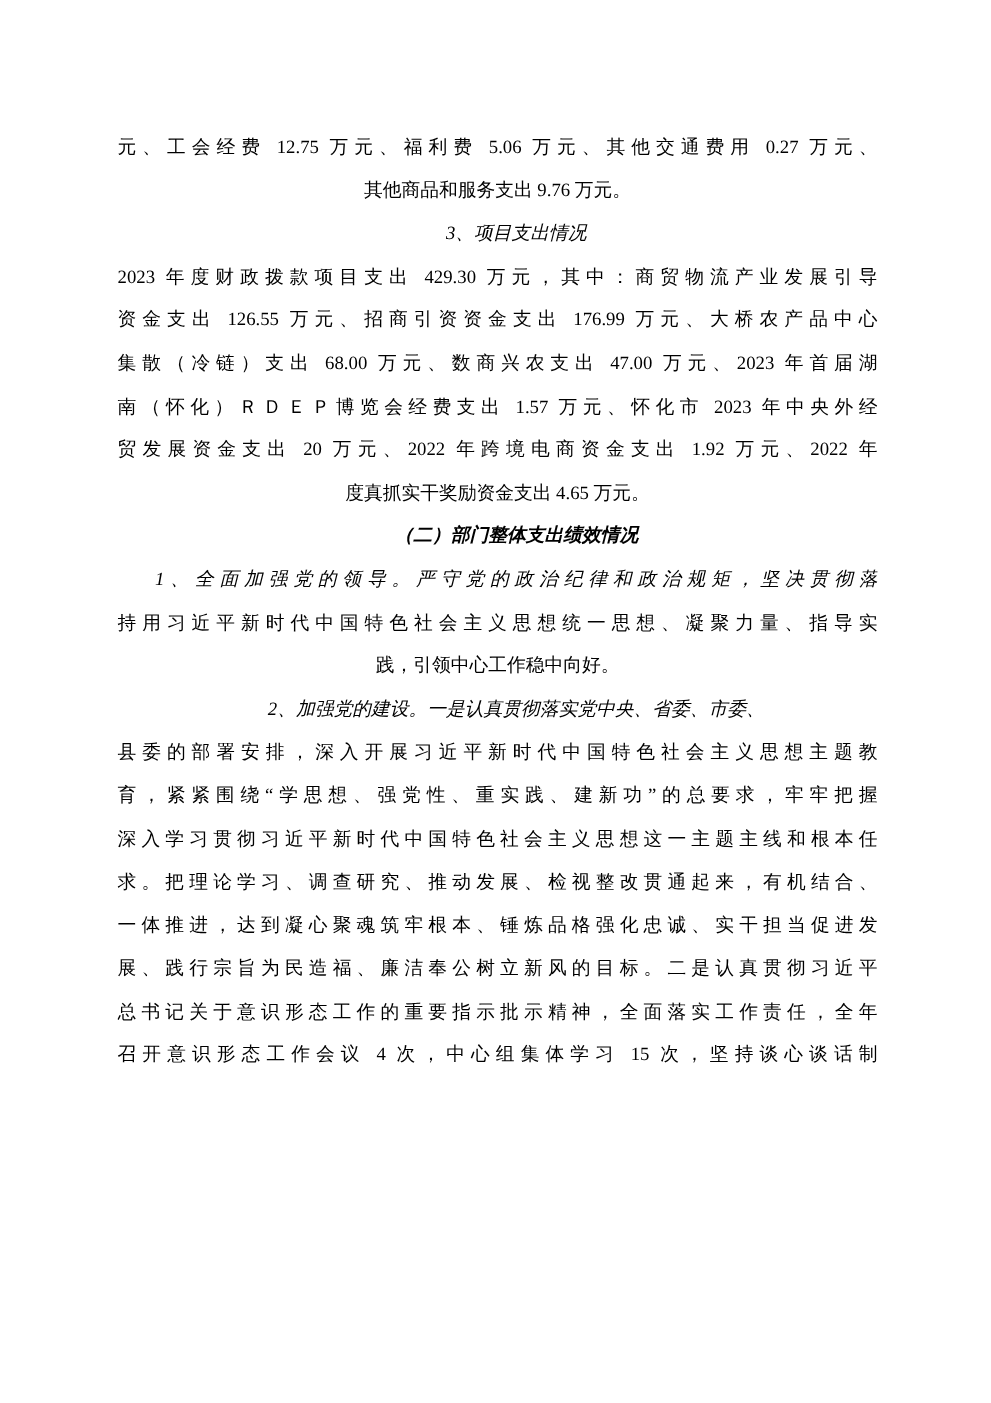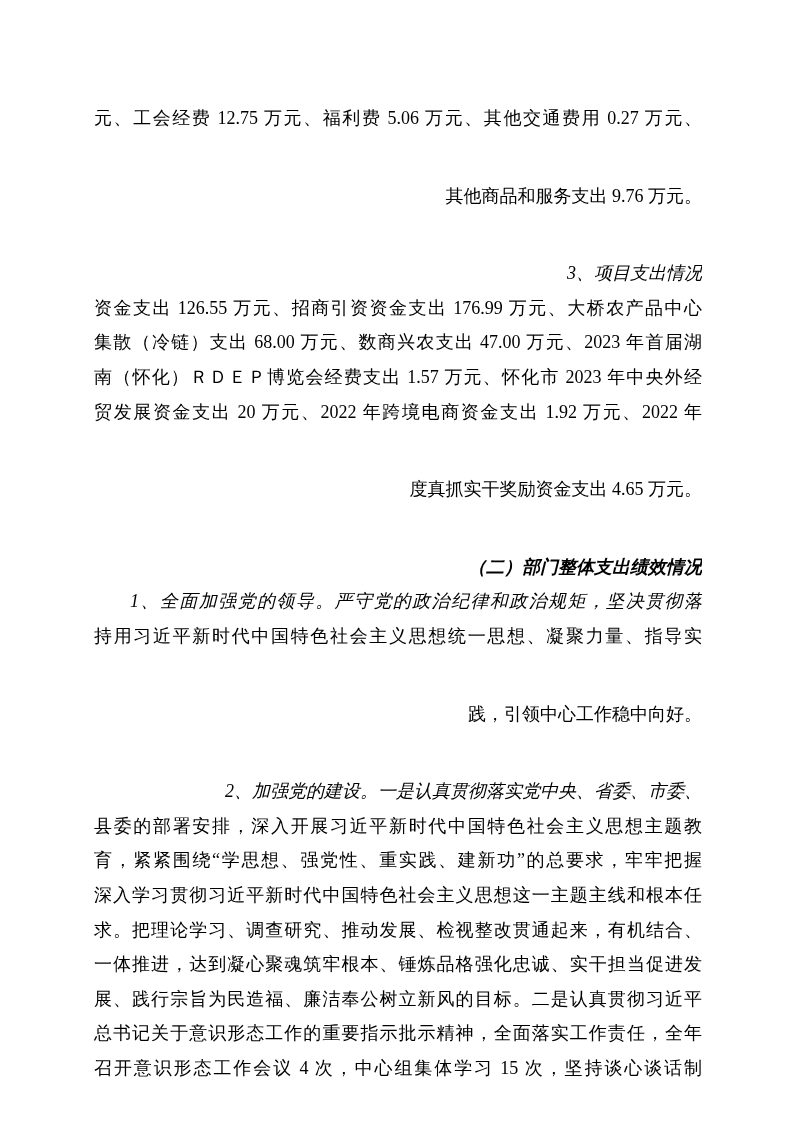"元、工会经费 12.75 万元、福利费 5.06 万元、其他交通费用" .doc-content { font-size: 18px -> 15px }
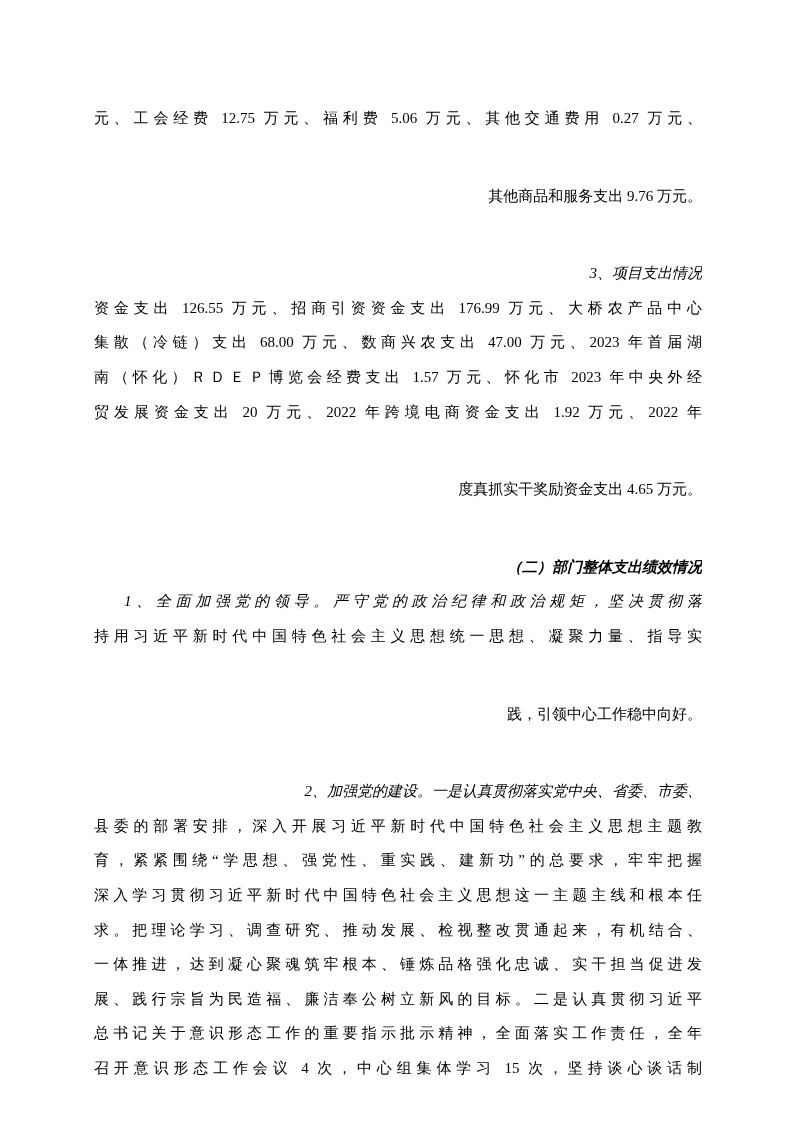"其他商品和服务支出 9.76 万元。" .line.flush { margin-top: 43px -> none; text-align: right -> center }
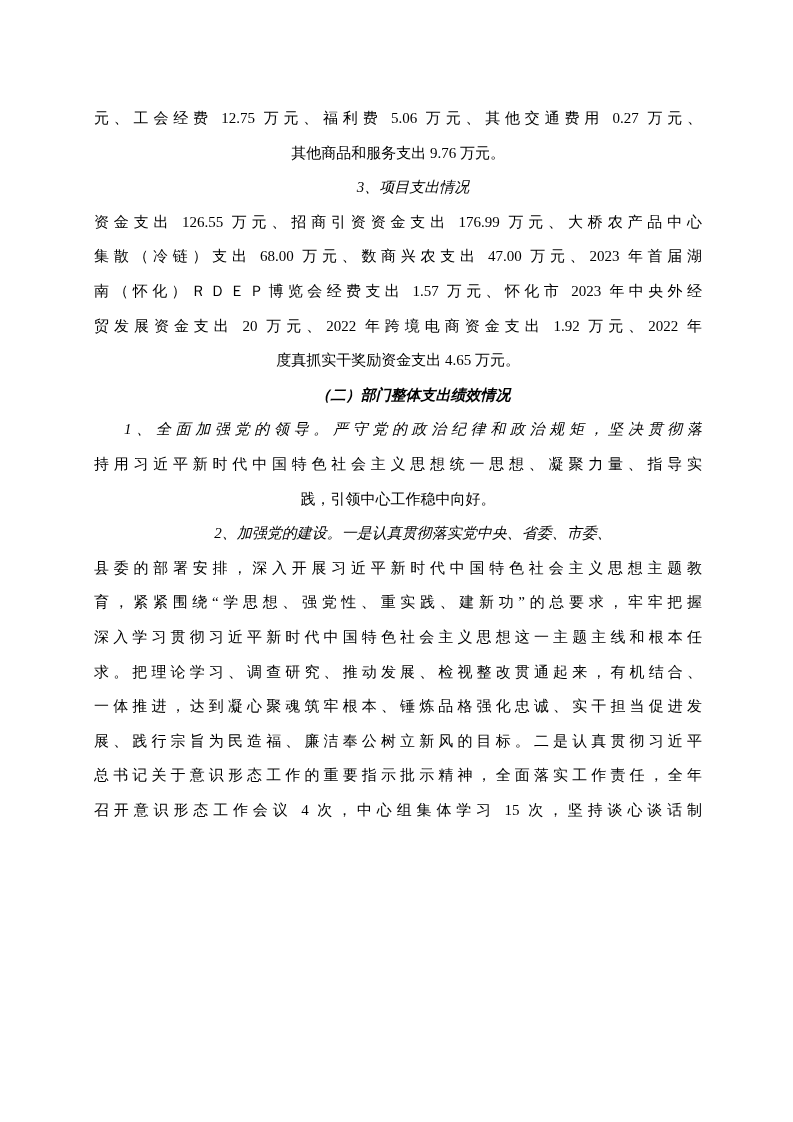"2023 年度财政拨款项目支出 429.30 万元，其中：商贸物流产业发展引导" div.line { html: none -> <div>2023 年度财政拨款项目支出 429.30 万元，其中：商贸物流产业发展引导</div> }
